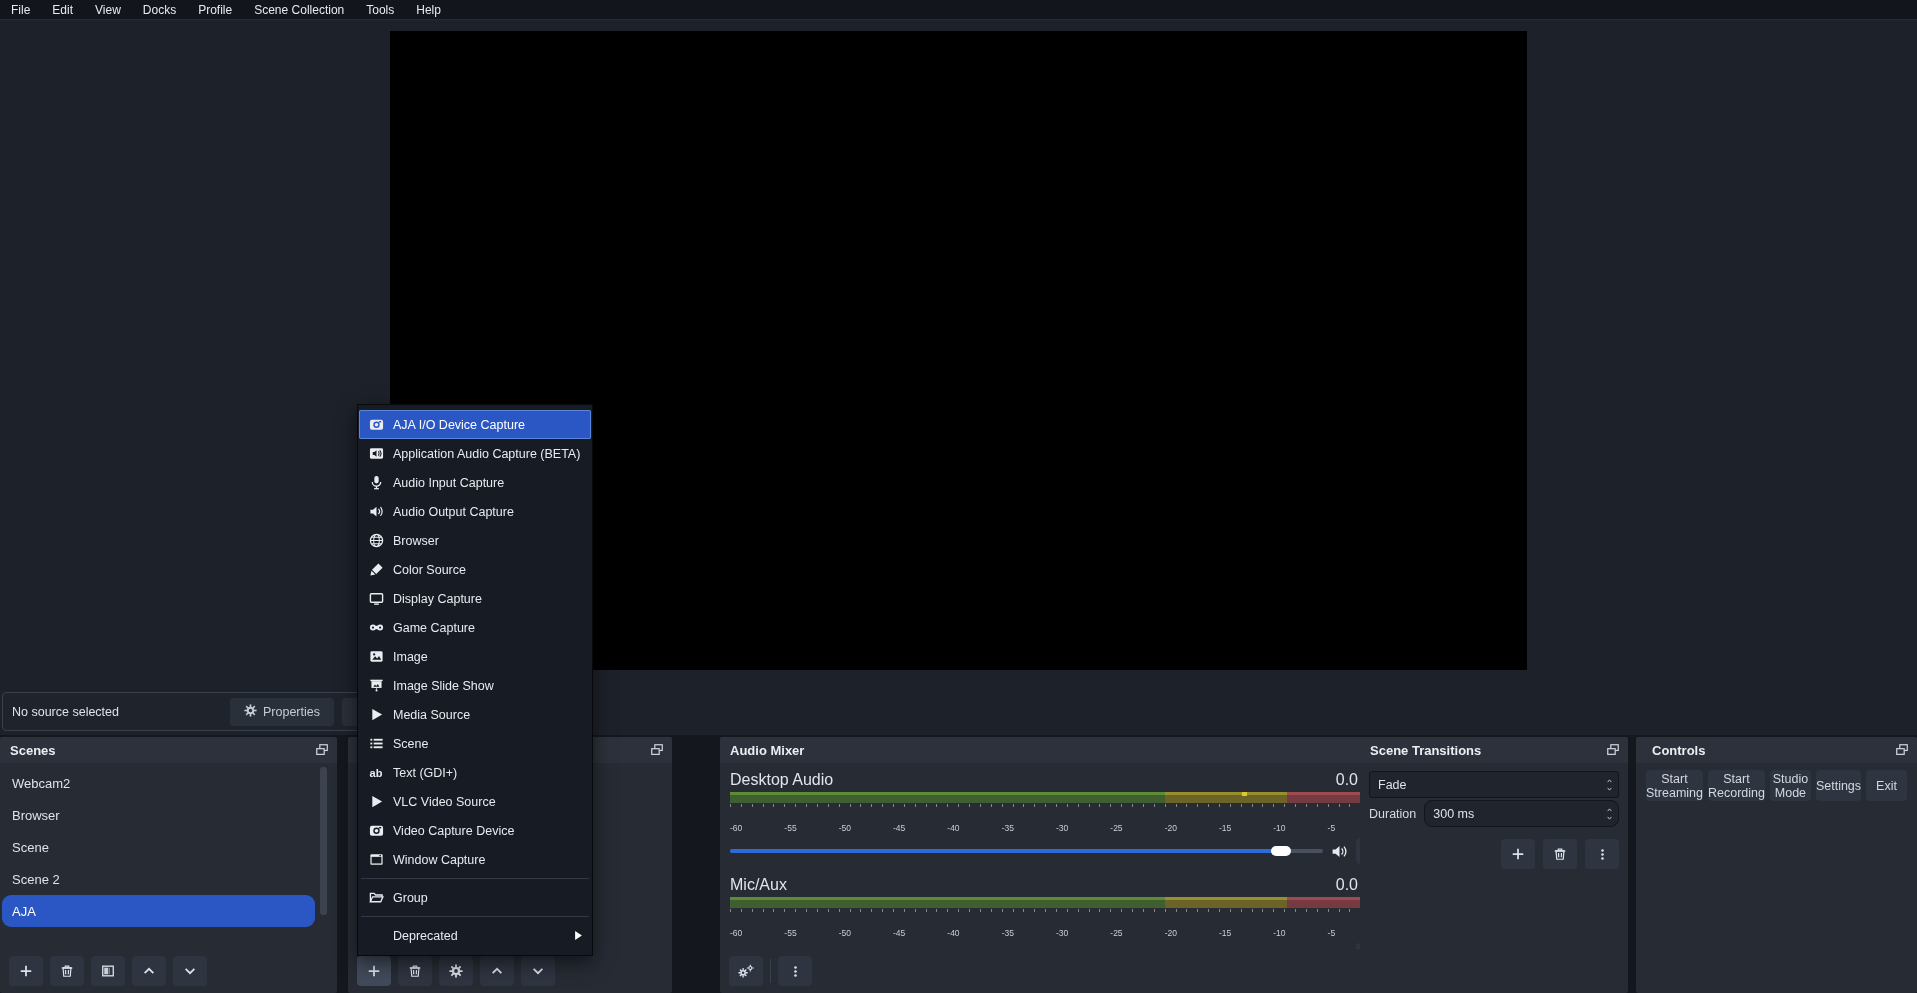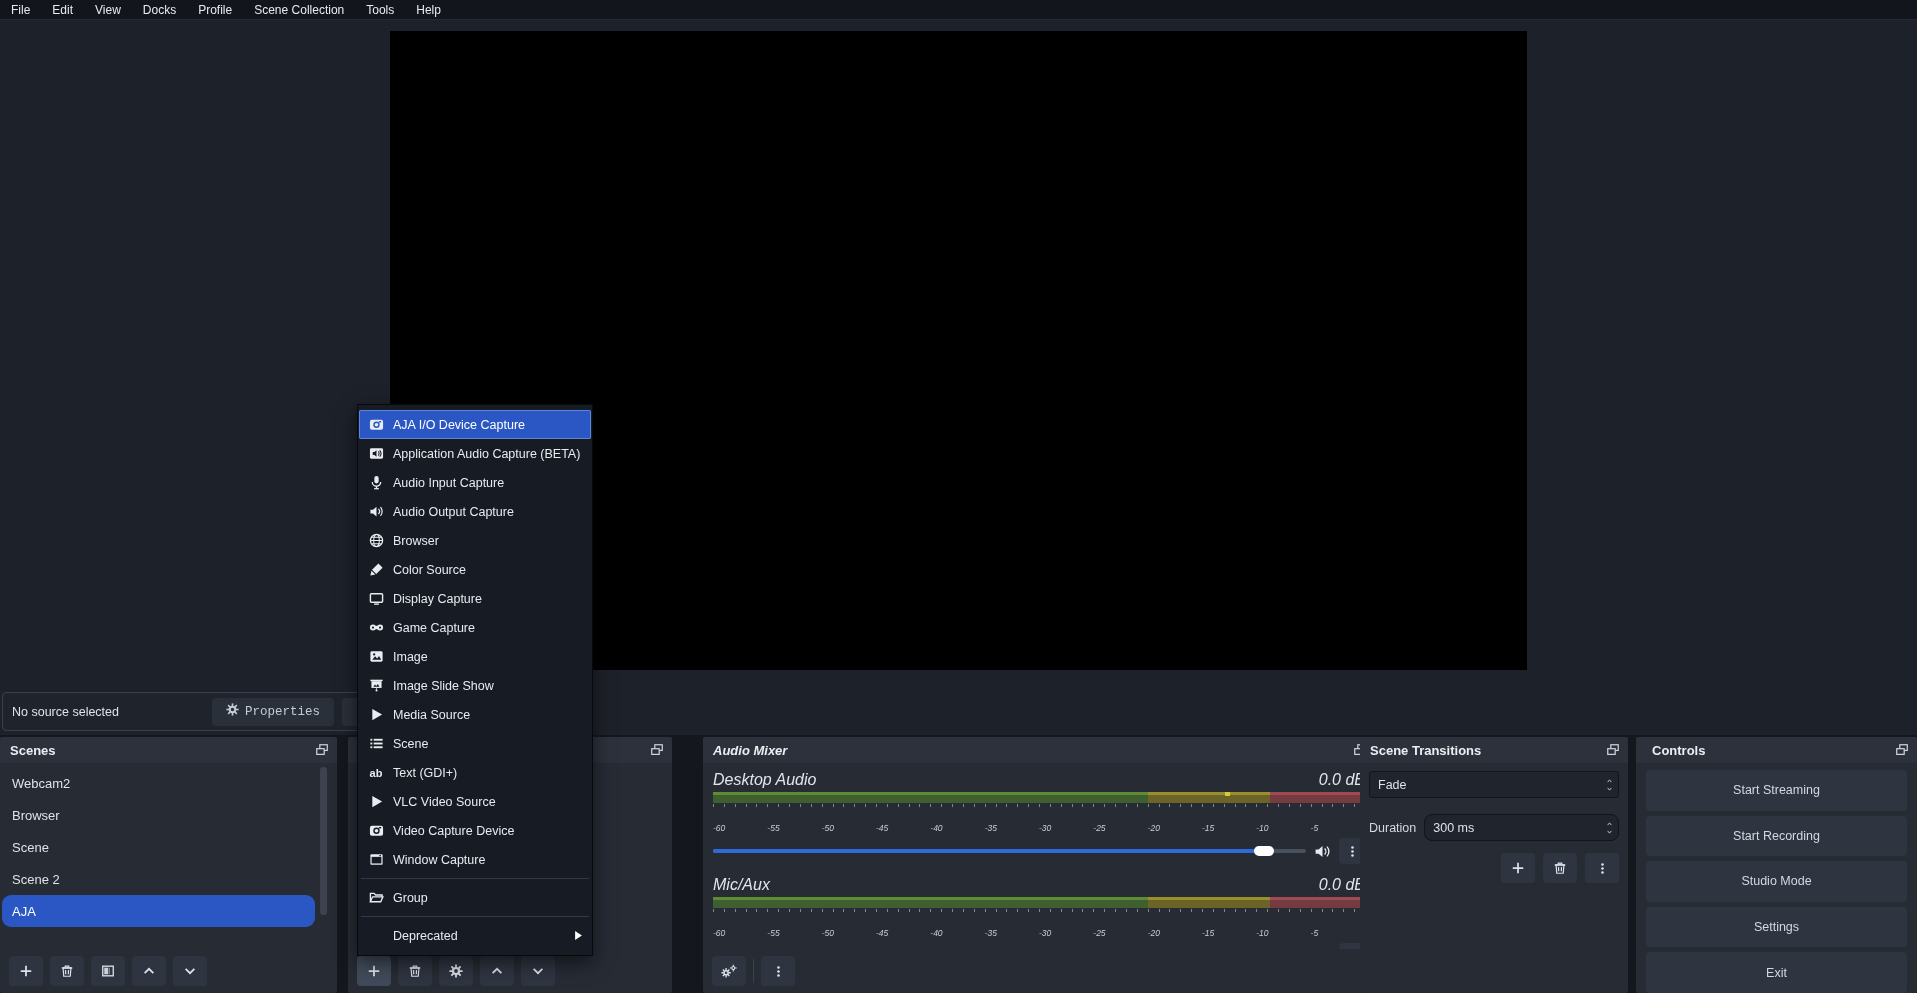"Properties" .btn { font-family: Liberation Mono, monospace -> Liberation Sans, sans-serif }
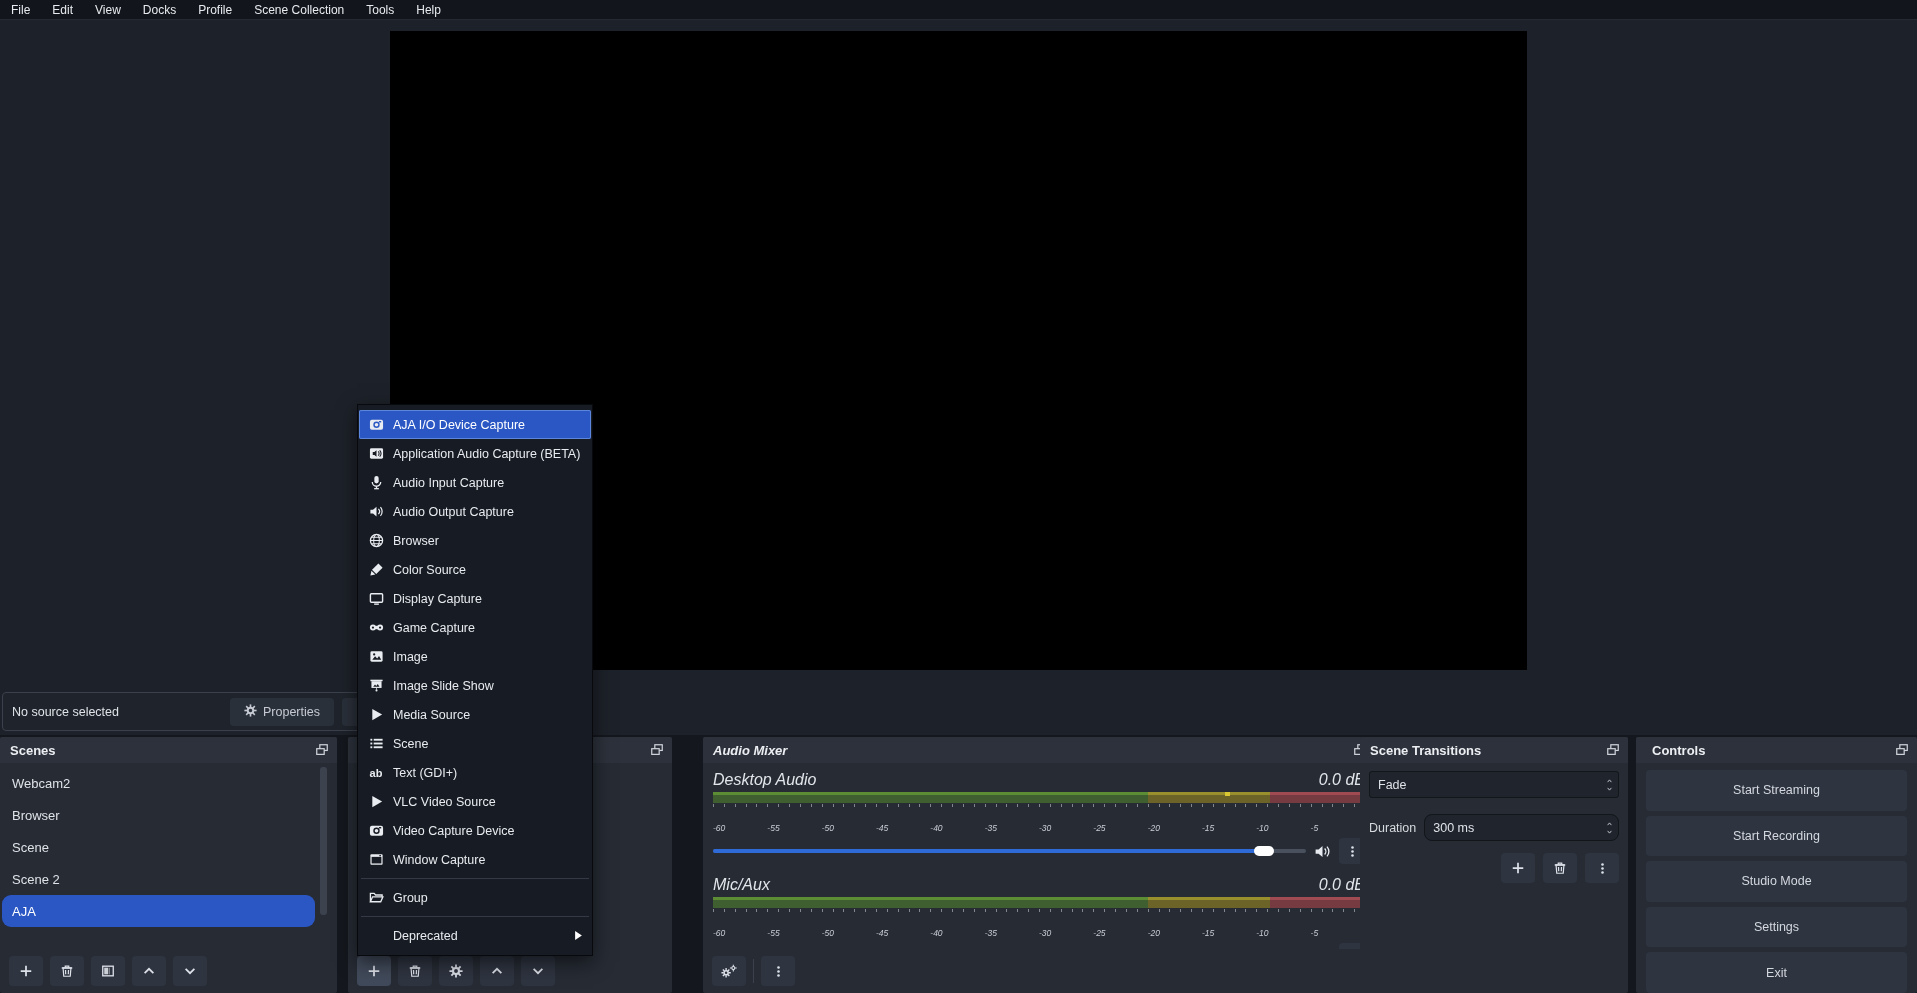"Audio Mixer" #dock-mixer { font-style: italic -> none; left: 703px -> 720px }
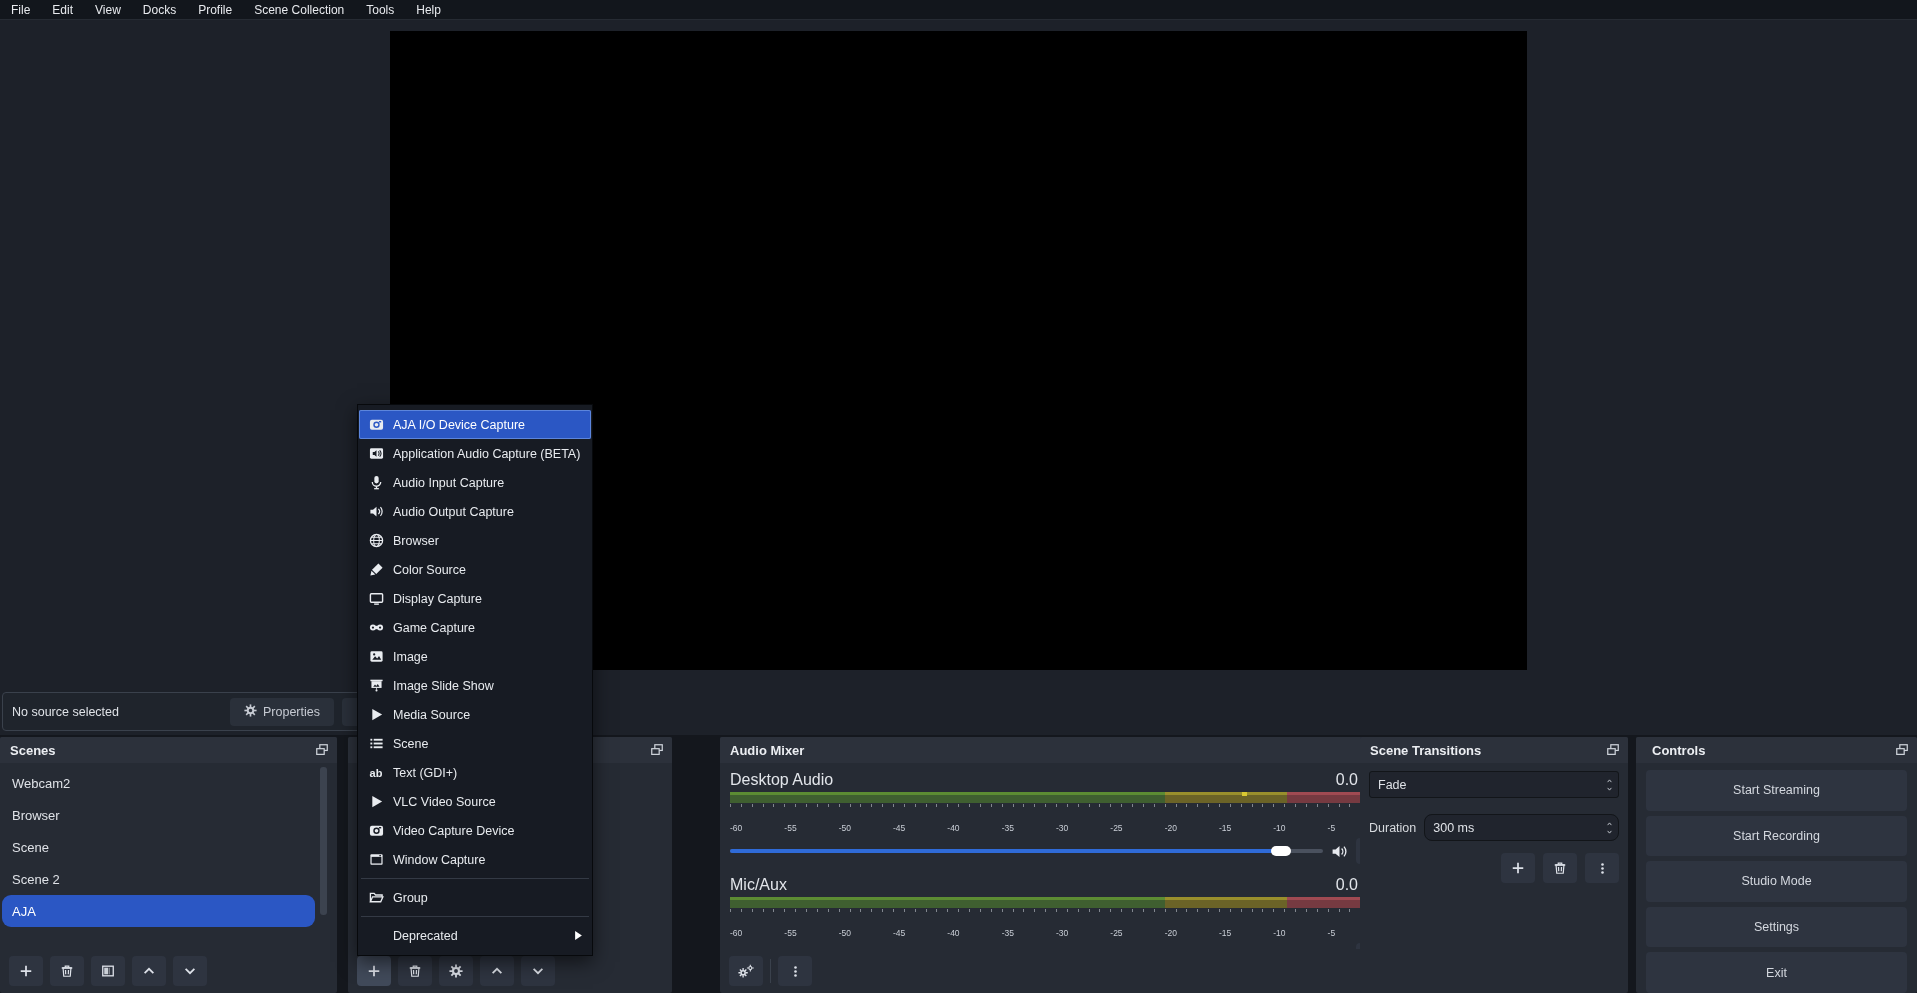"Start Streaming" .ctrlbody { flex-direction: column -> row }
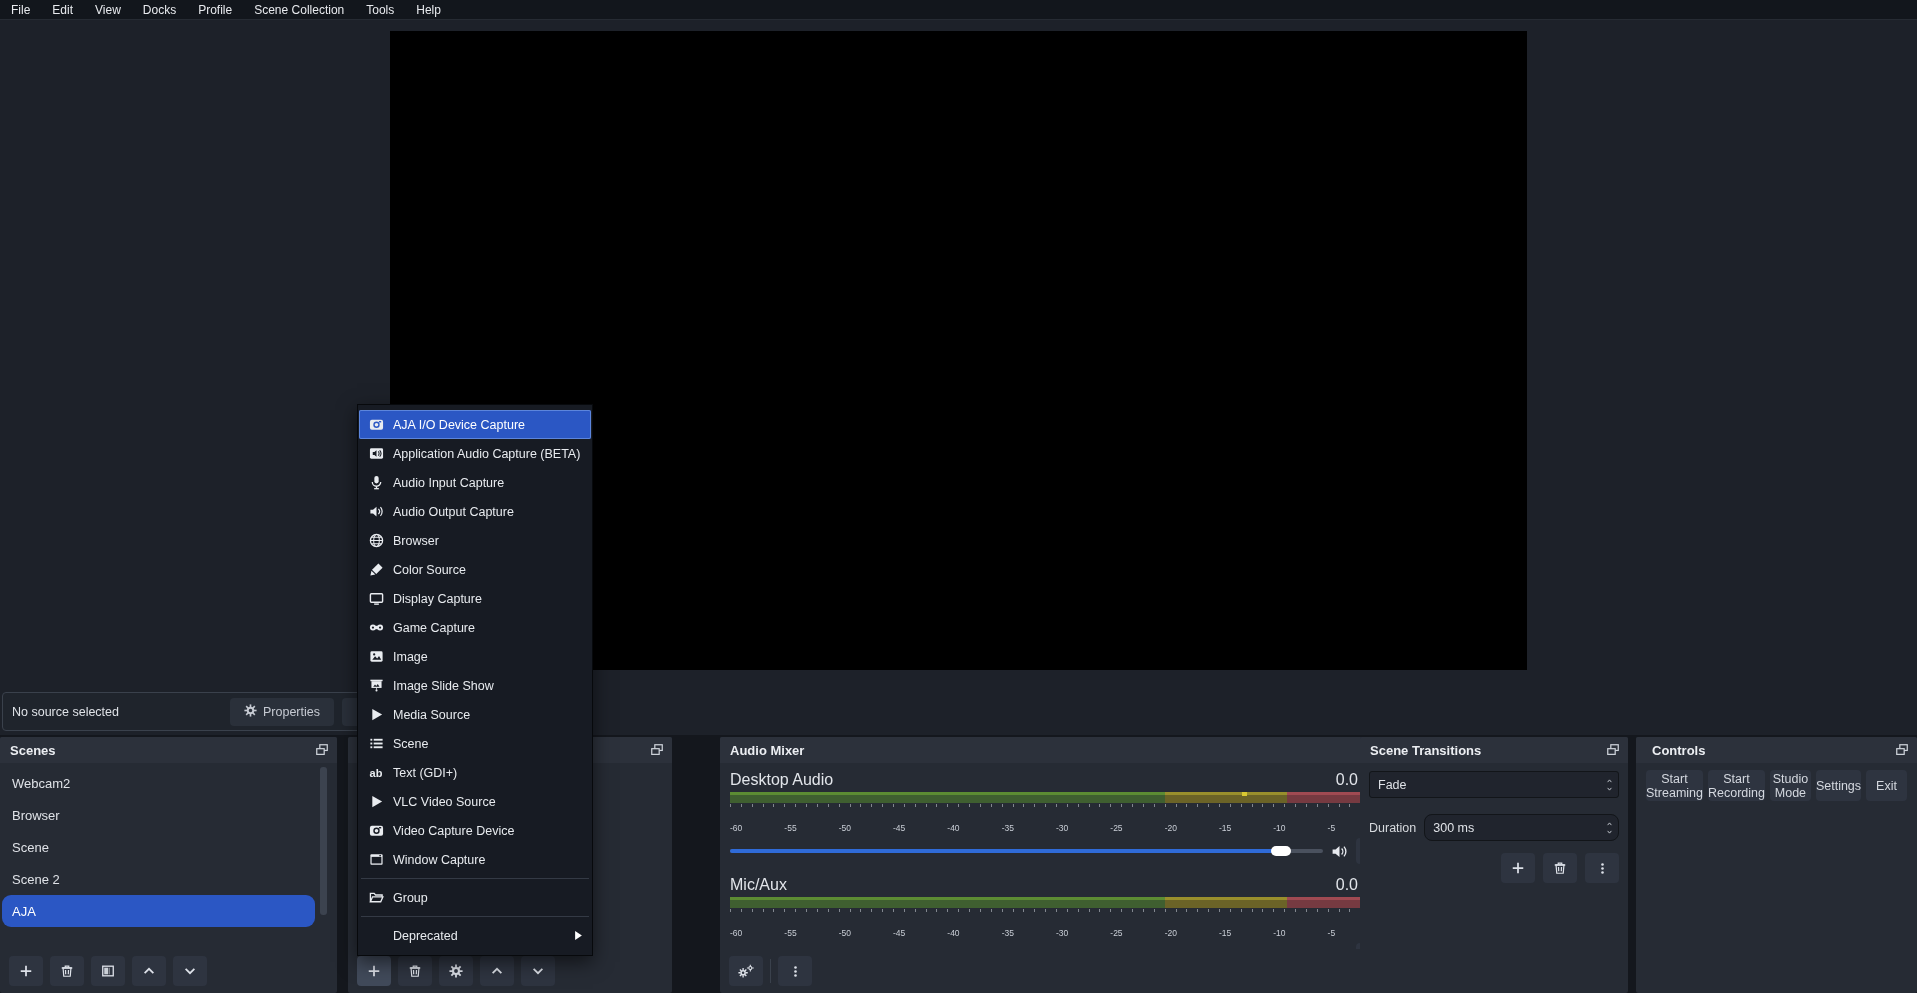"Duration" .durrow { margin-top: 16px -> 2px }
